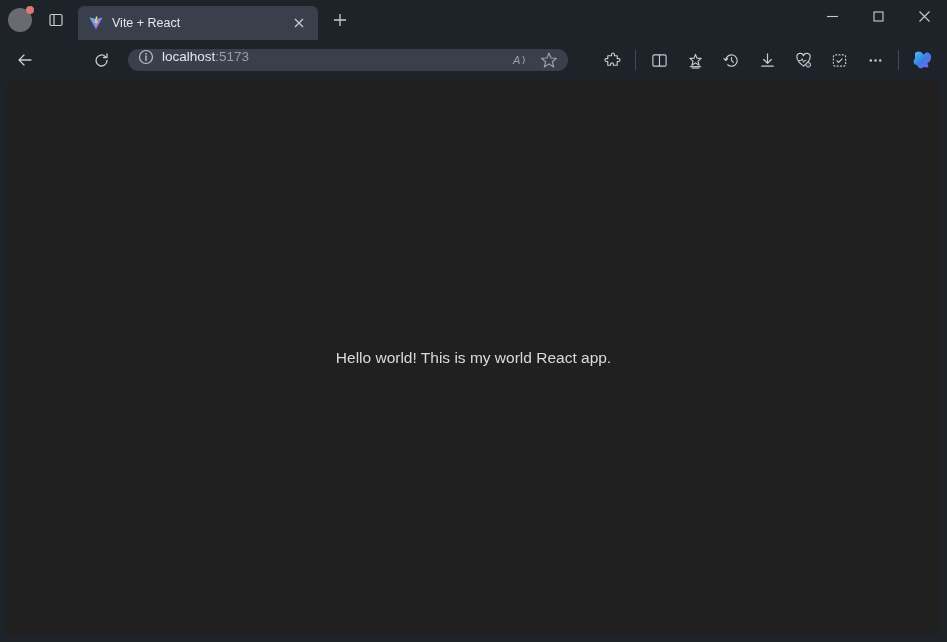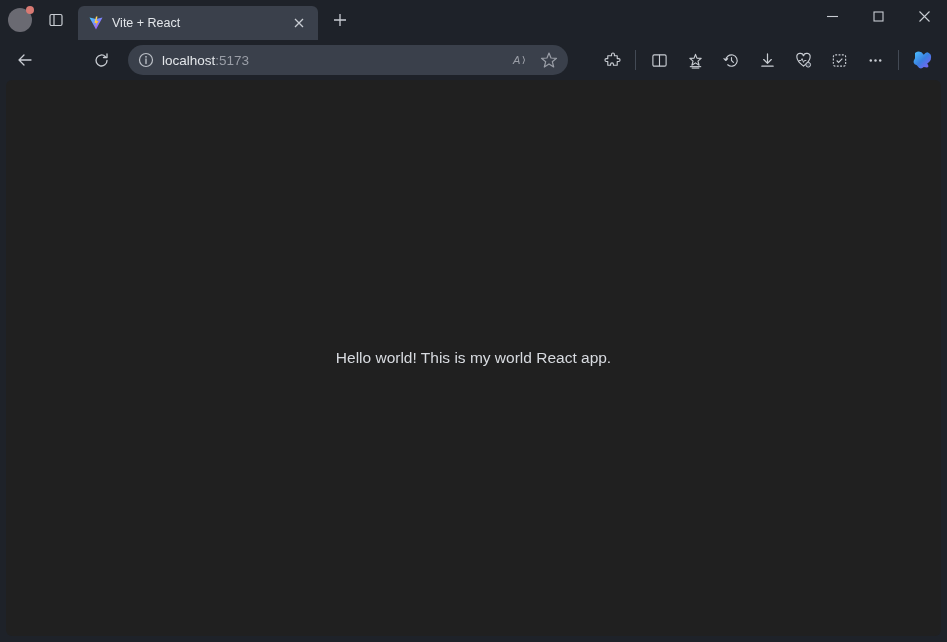"localhost:5173" .addrbar { align-items: center -> none; height: 30px -> 22px }
